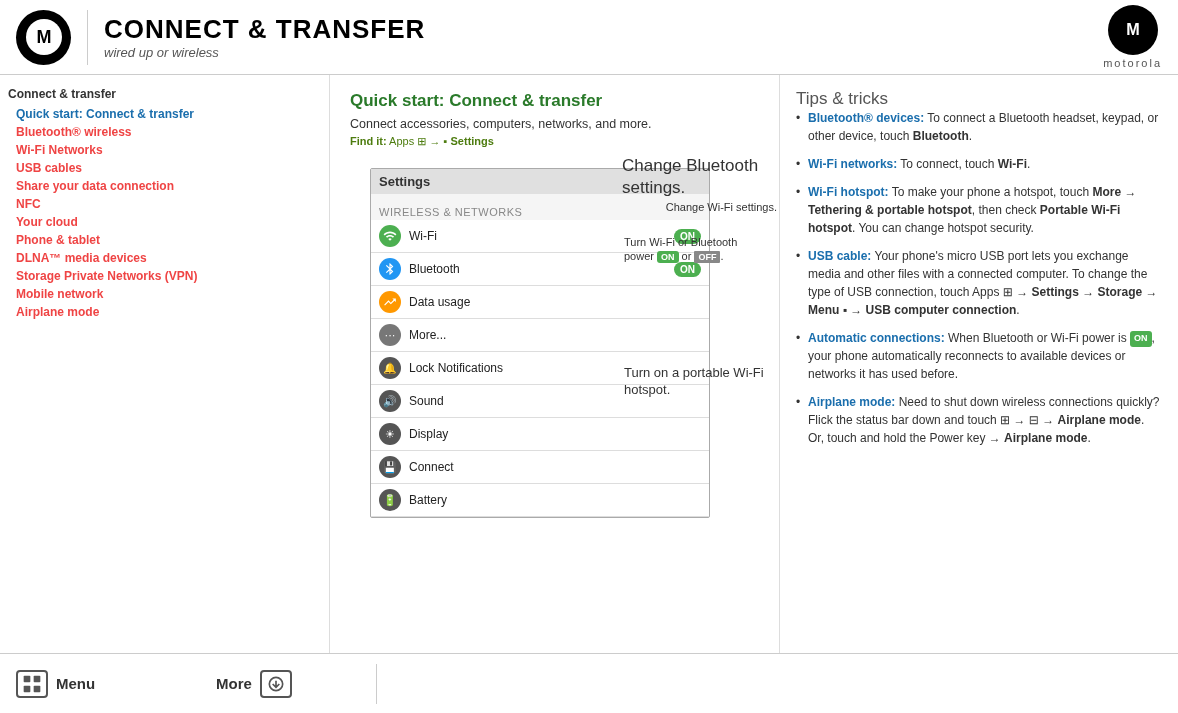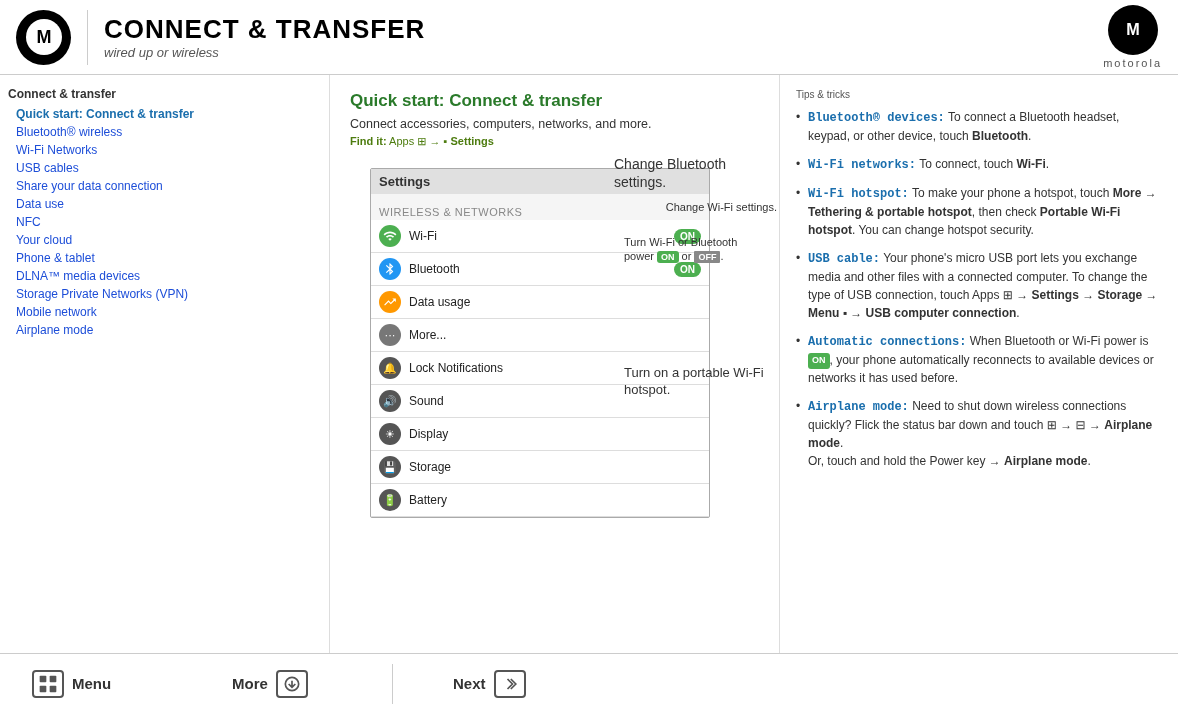"Tips & tricks" .tips-title { font-size: 10px -> 17px; margin-bottom: 8px -> 0 }
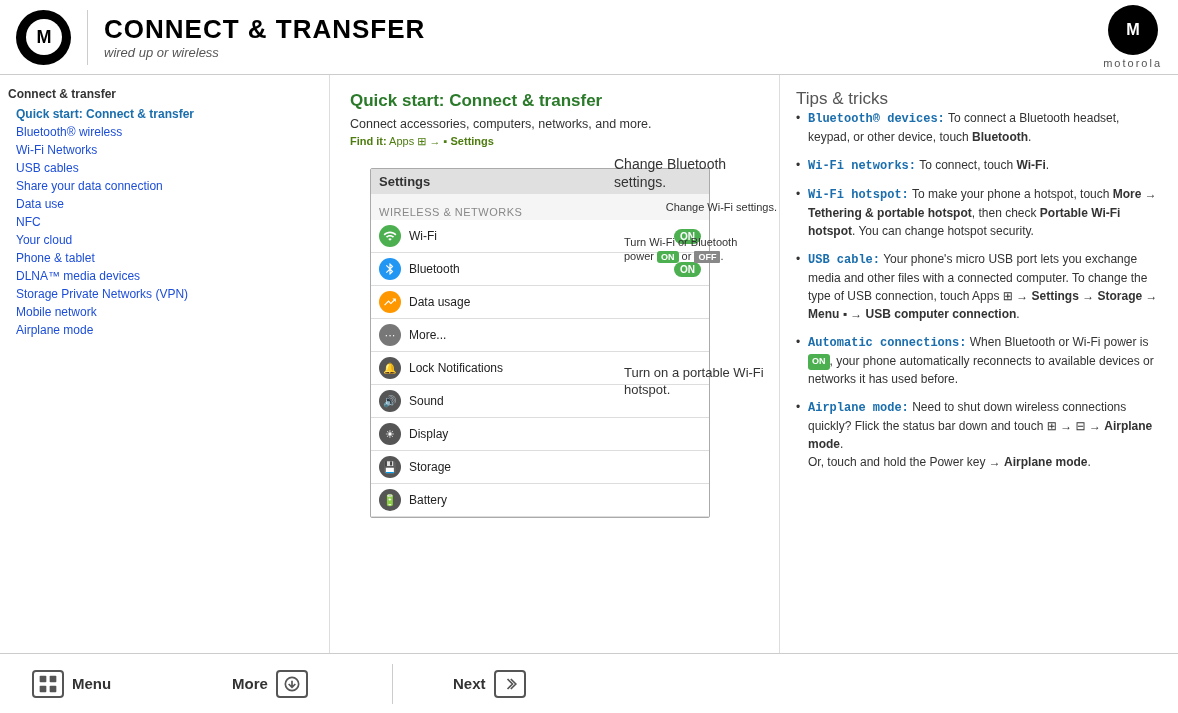"Bluetooth® devices:" .tip-item .tip-label { font-family: Liberation Mono, monospace -> none }
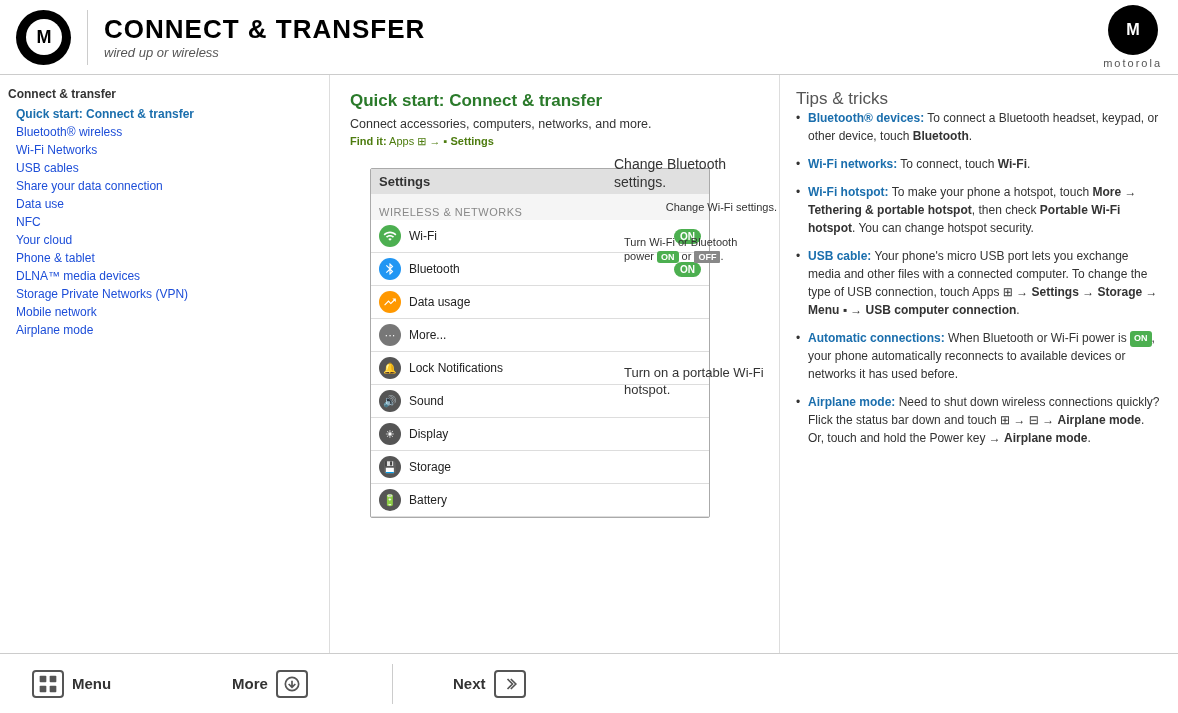"Bluetooth® wireless" .sidebar-item { color: #1d4ed8 -> #ef4444; font-weight: none -> bold }
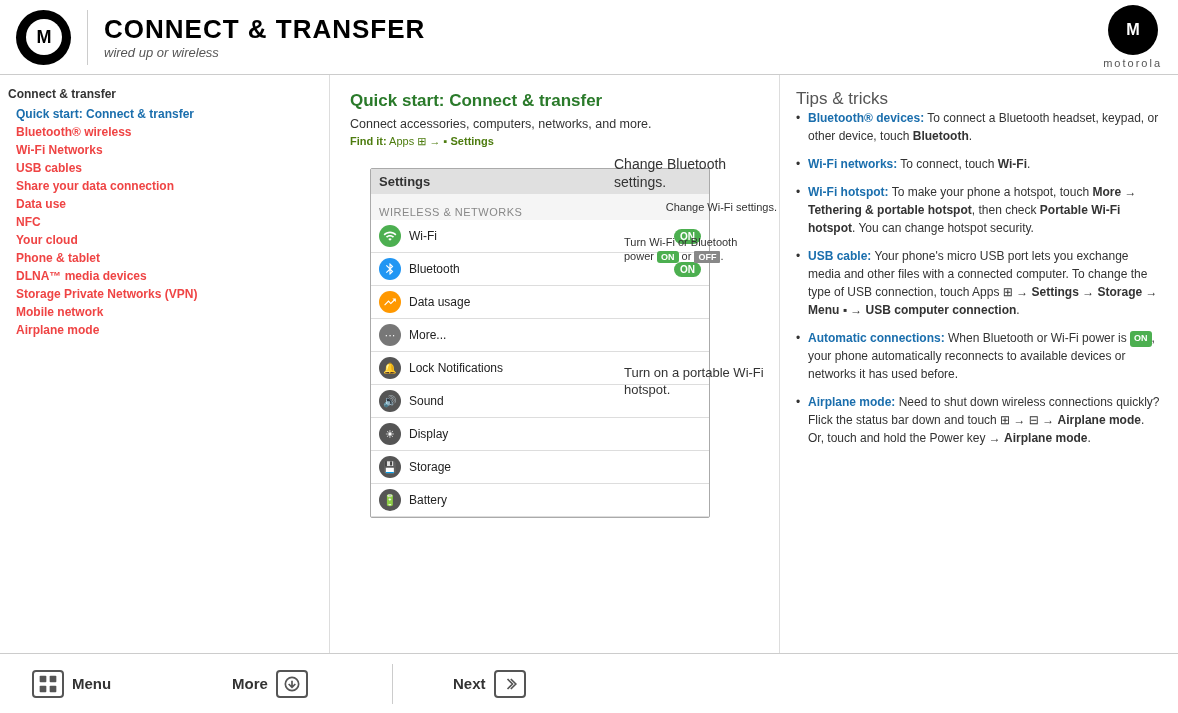"Change Bluetooth settings." div { font-size: 14px -> 17px; right: 20px -> 12px }
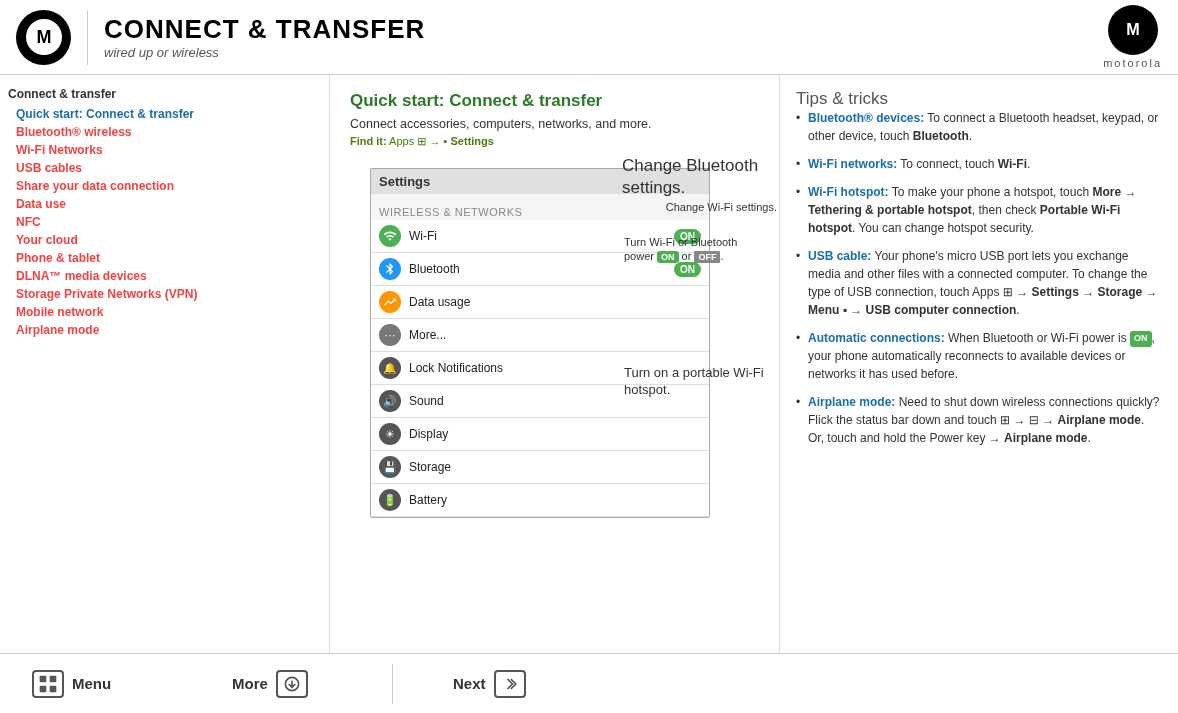"Data use" a.sidebar-item { html: <a>Data use</a> -> none }
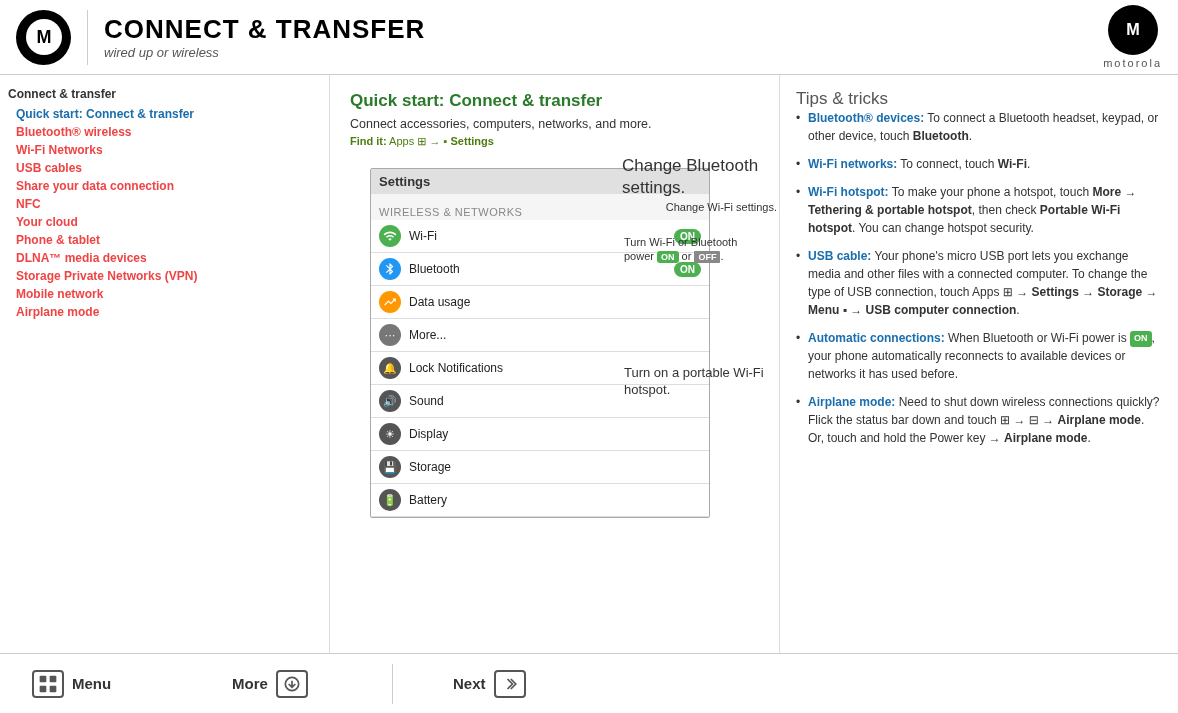"Storage" div.settings-row-label { text: Storage -> Connect }
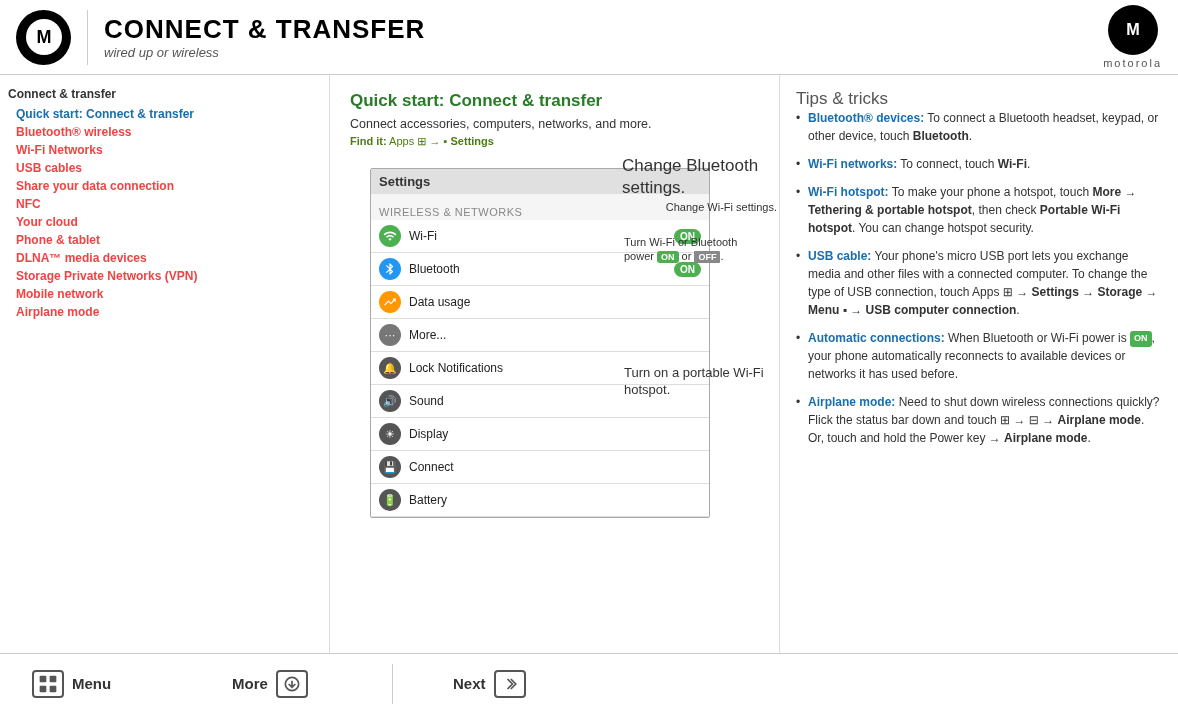"Menu" .footer { padding: 0 32px -> 0 16px }
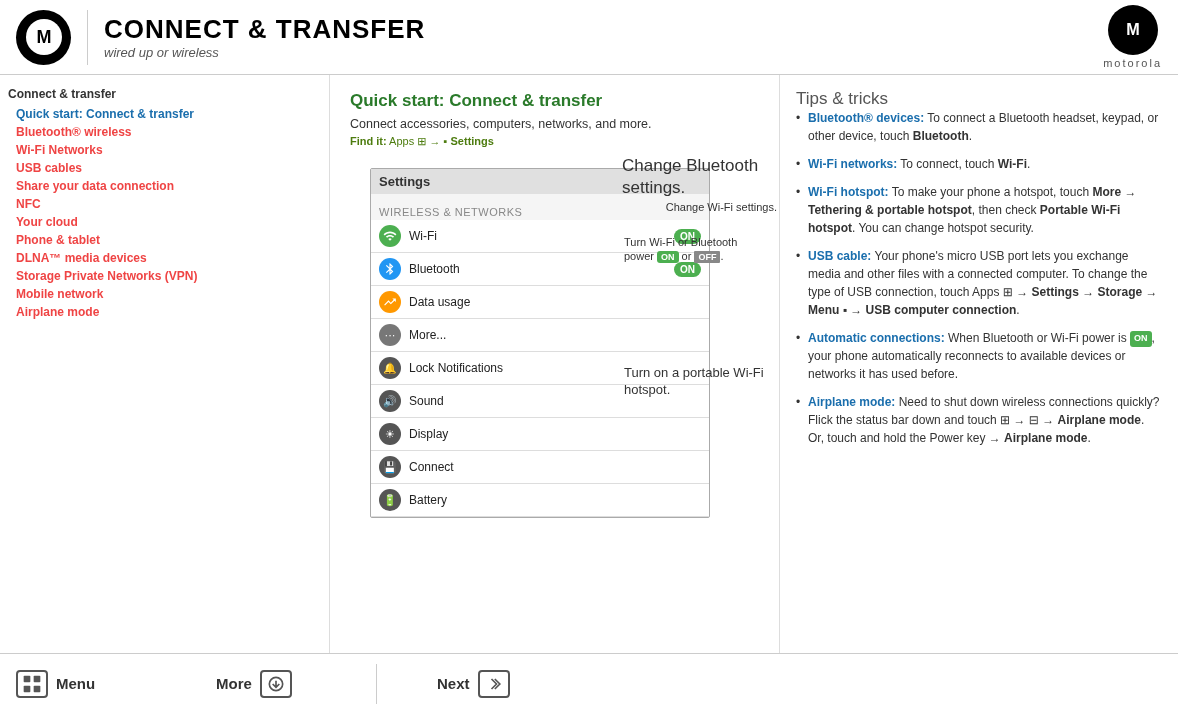"Next" div.footer-btn { html: <div> <div>Next</div> <div> <svg> <polyline></polyline> <polyline></polyline> </svg> </div> </div> -> none }
